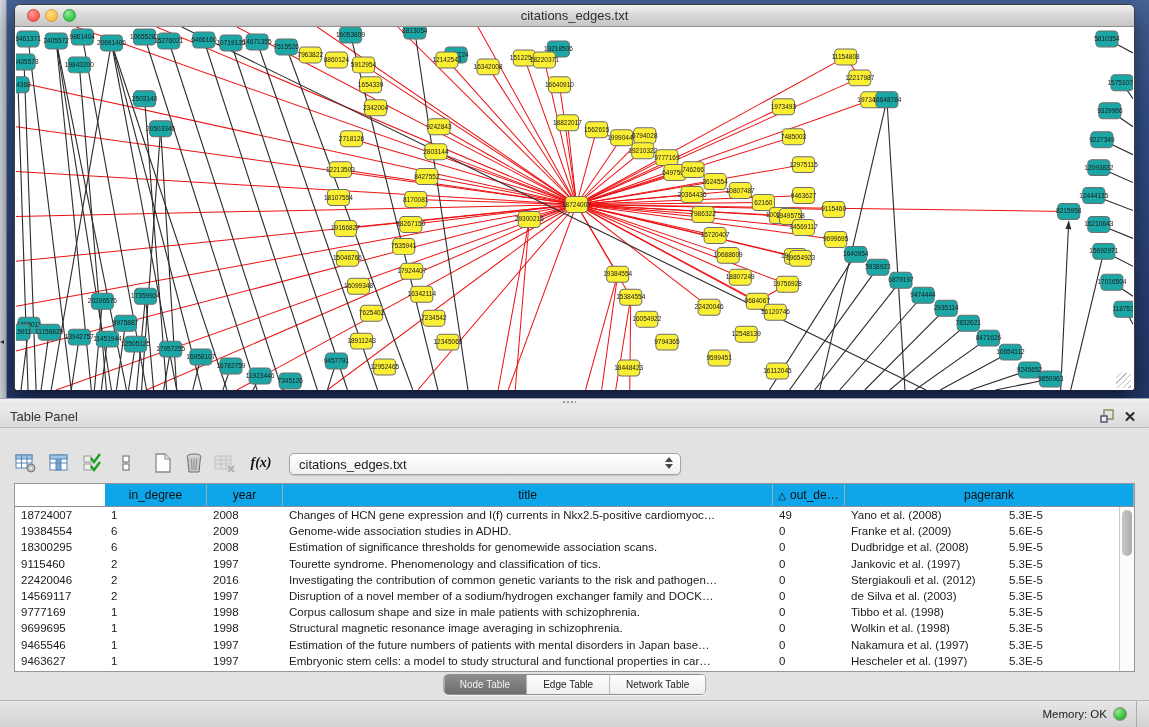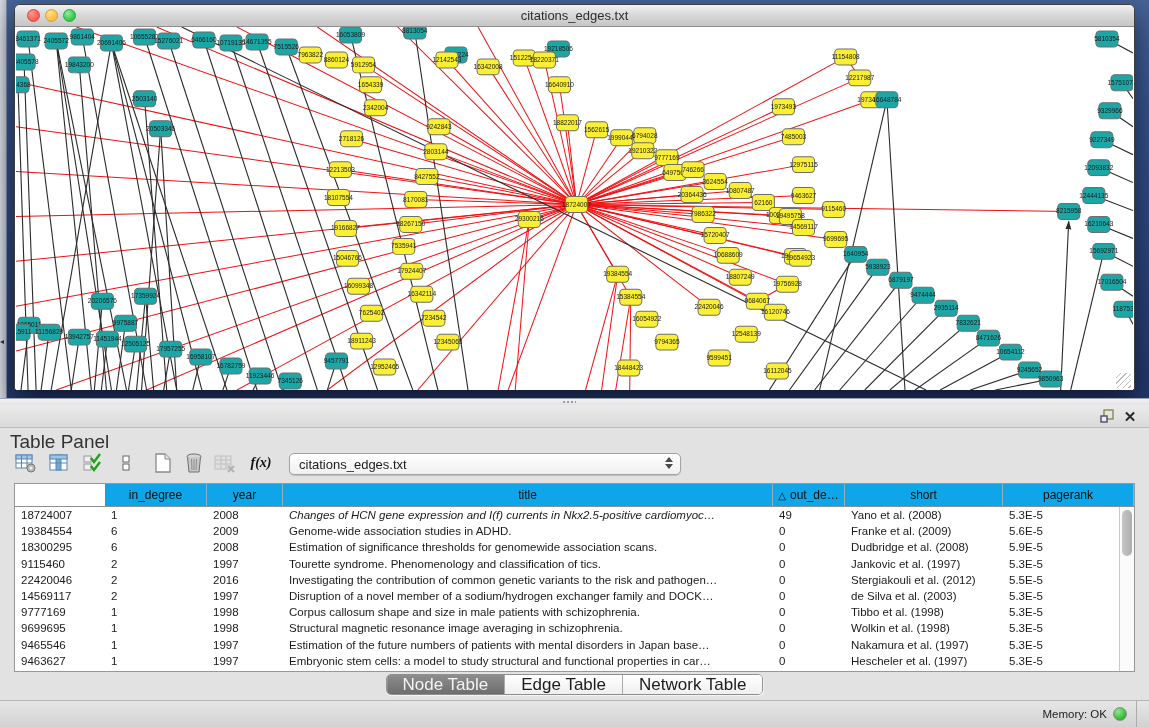"Table Panel" .panel-title { font-size: 19px -> 13px; margin-top: 22px -> none }
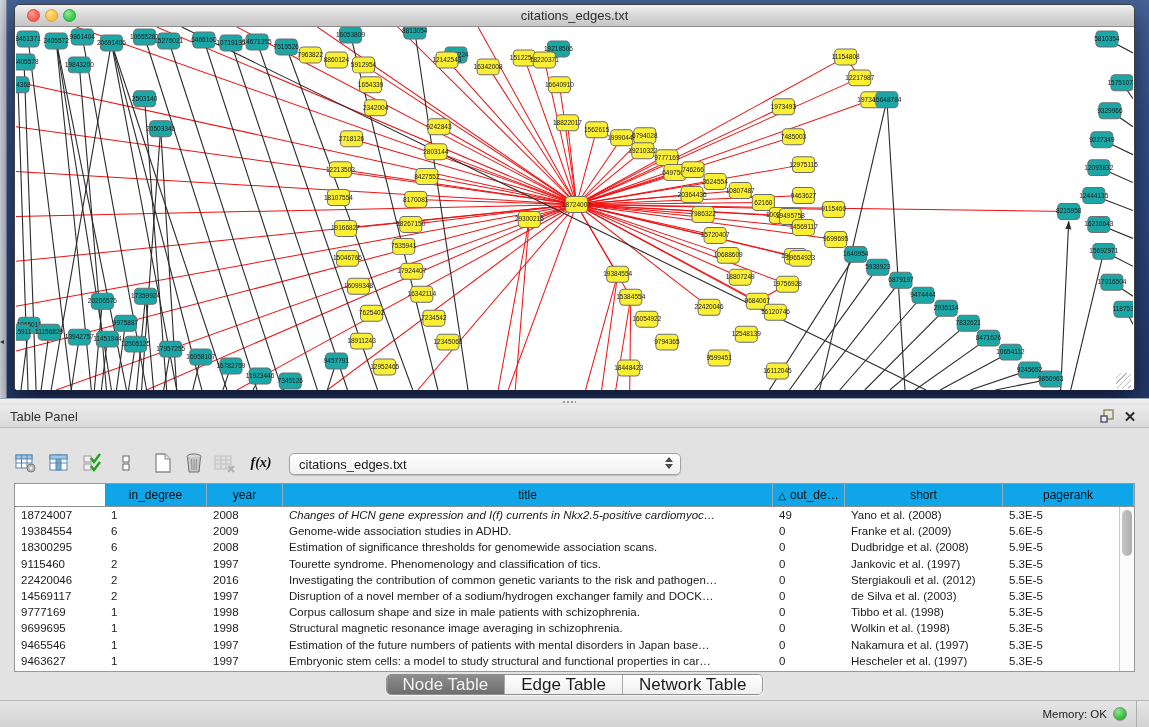"short" div.th { html: <div> <span>short</span> </div> -> none }
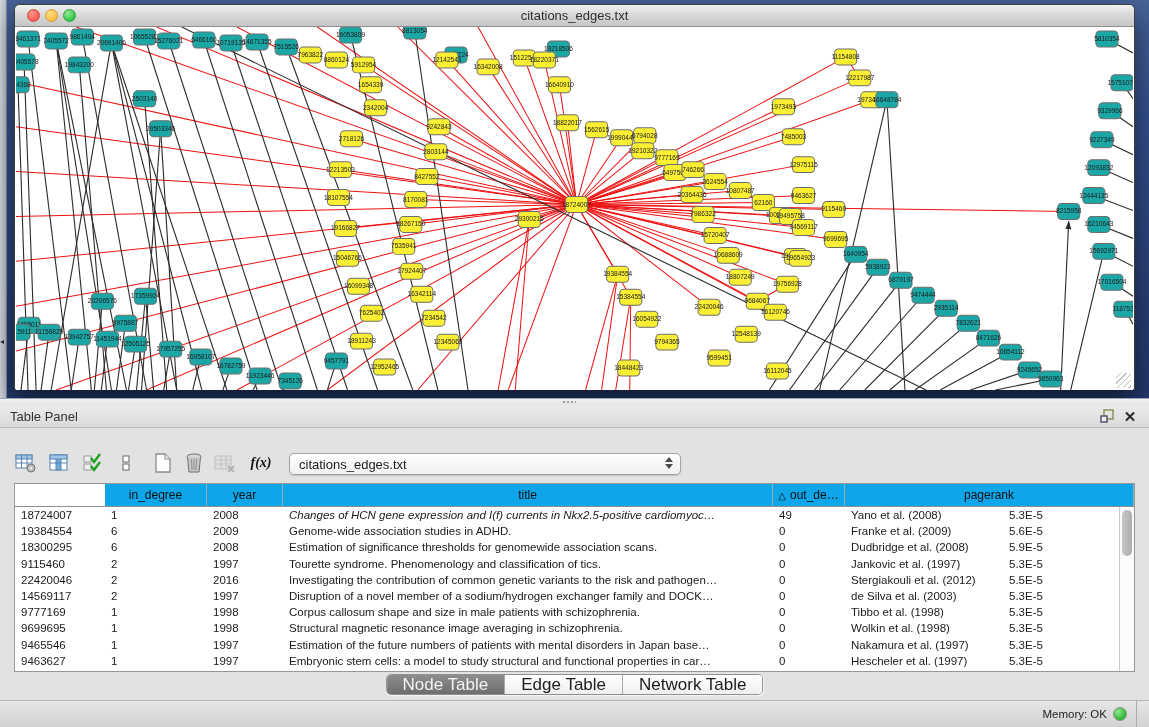"Changes of HCN gene expression" div.td { font-style: italic -> none }
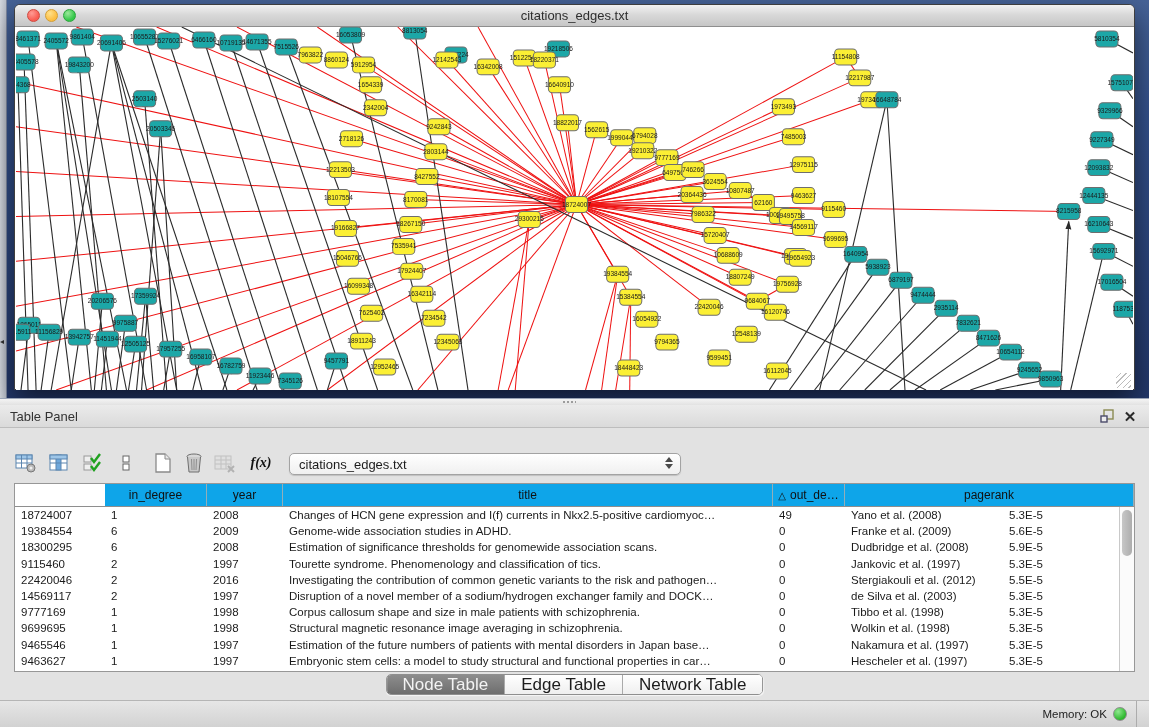"Node Table" .tab { font-size: 17px -> 10px }
